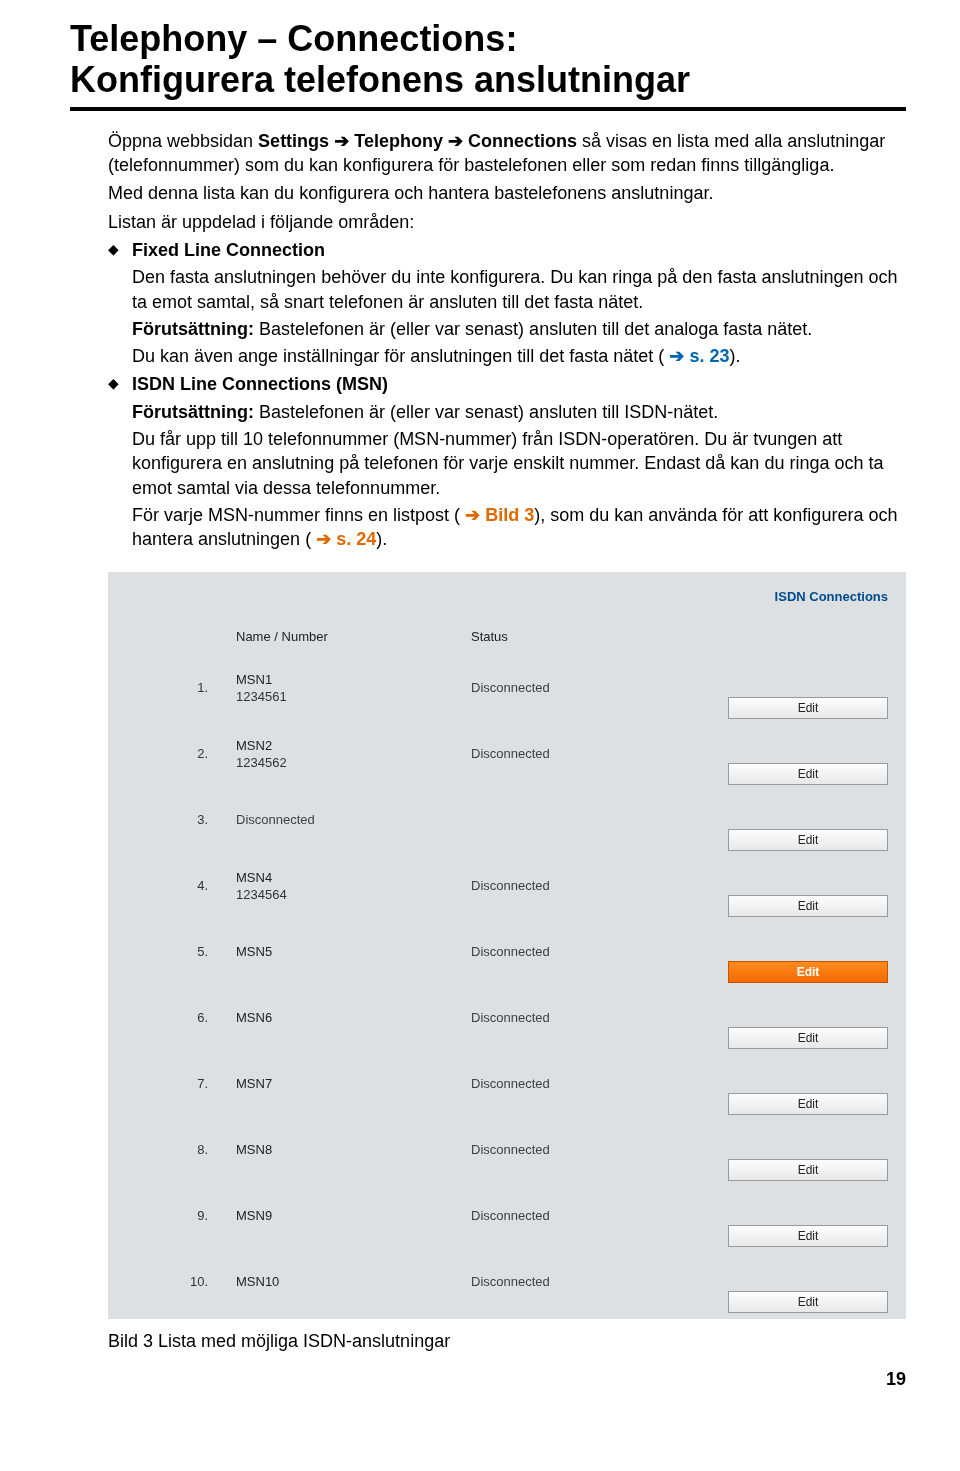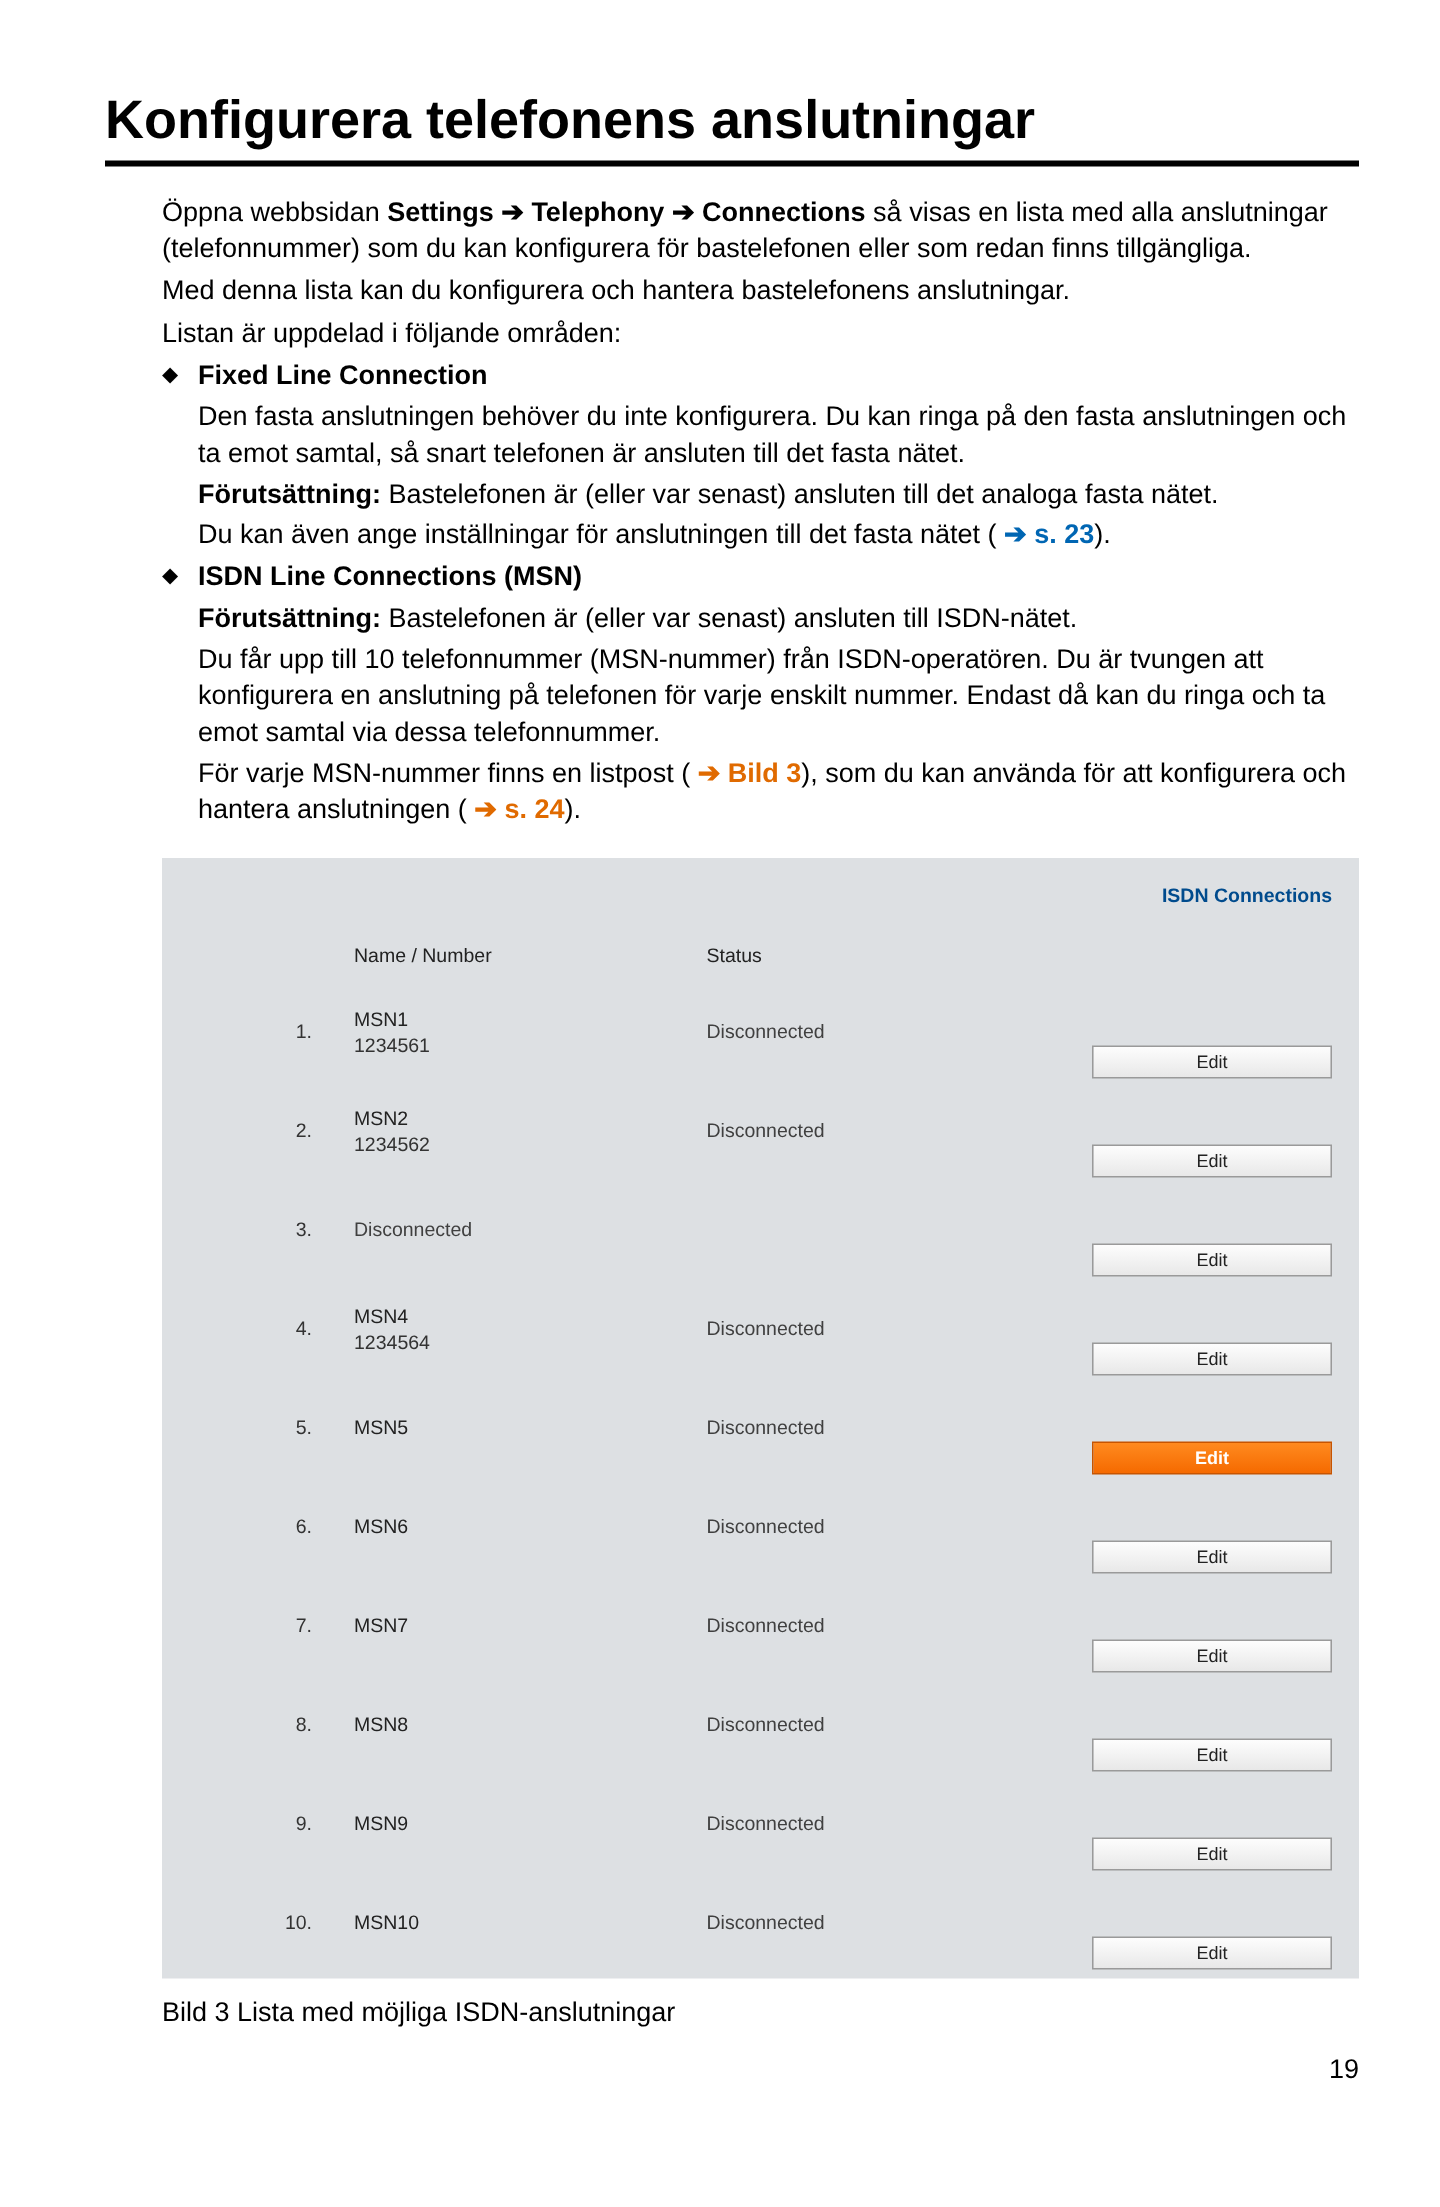"Telephony – Connections:" span { html: none -> <span>Telephony – Connections:</span> }
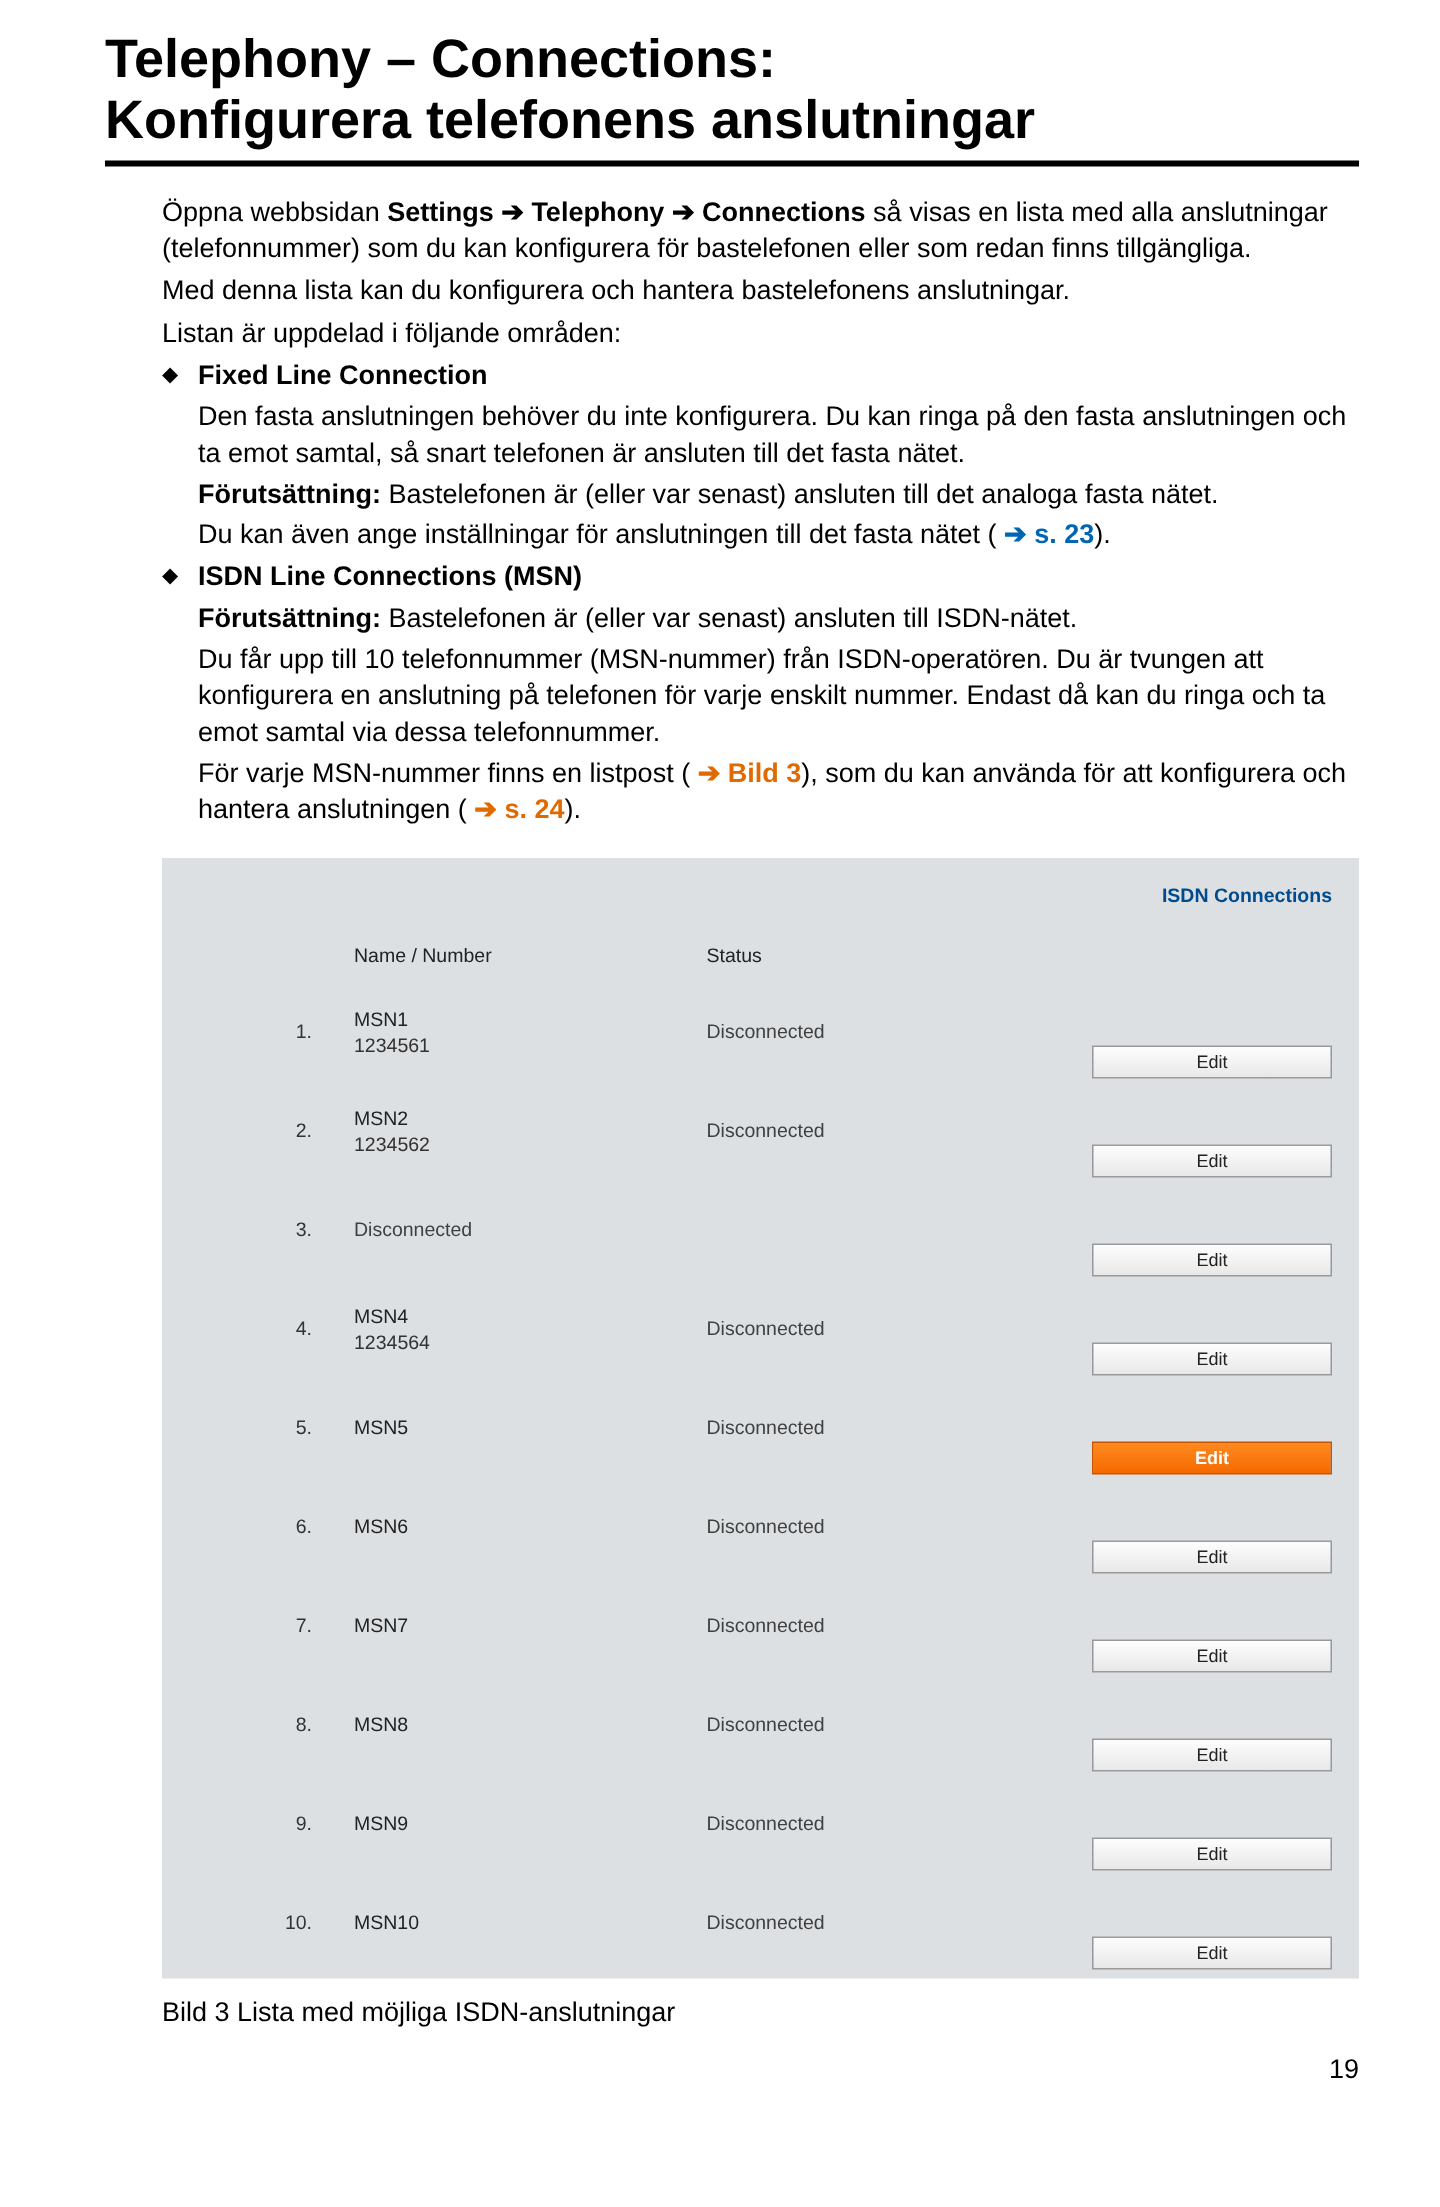"19" .pgnum { font-weight: 400 -> 700 }
